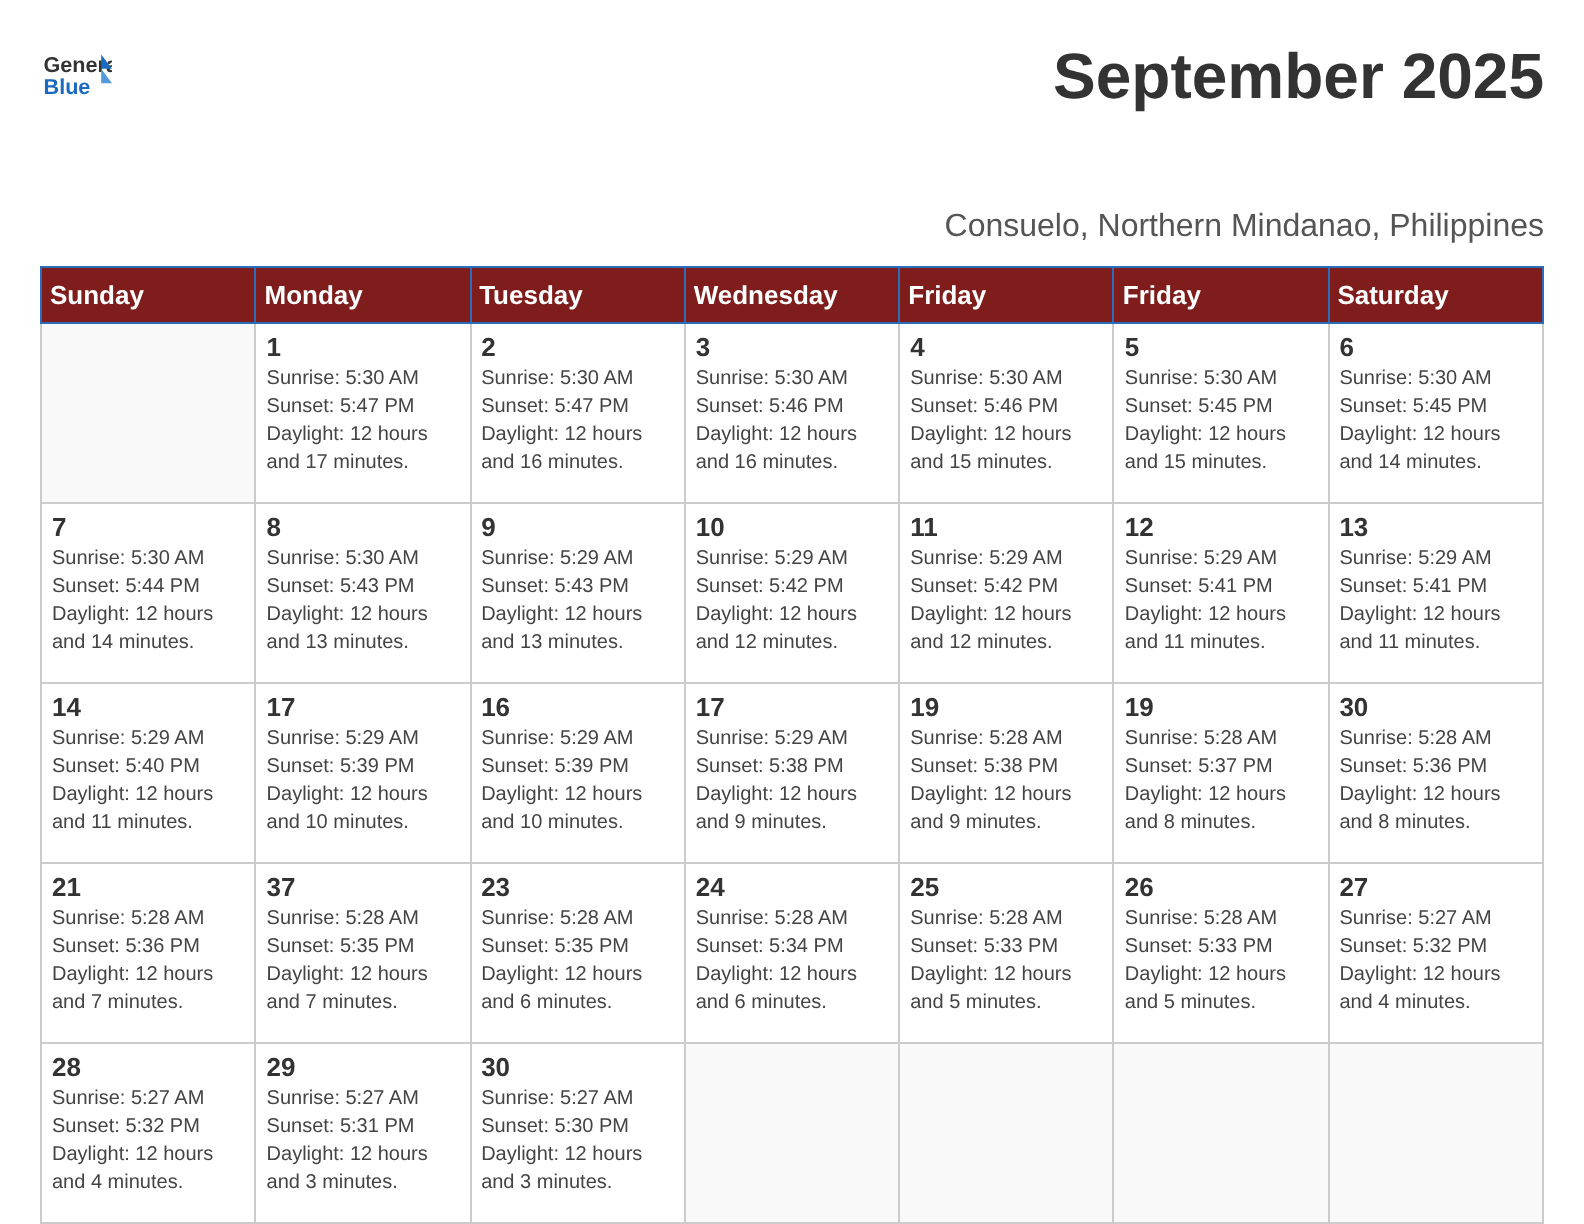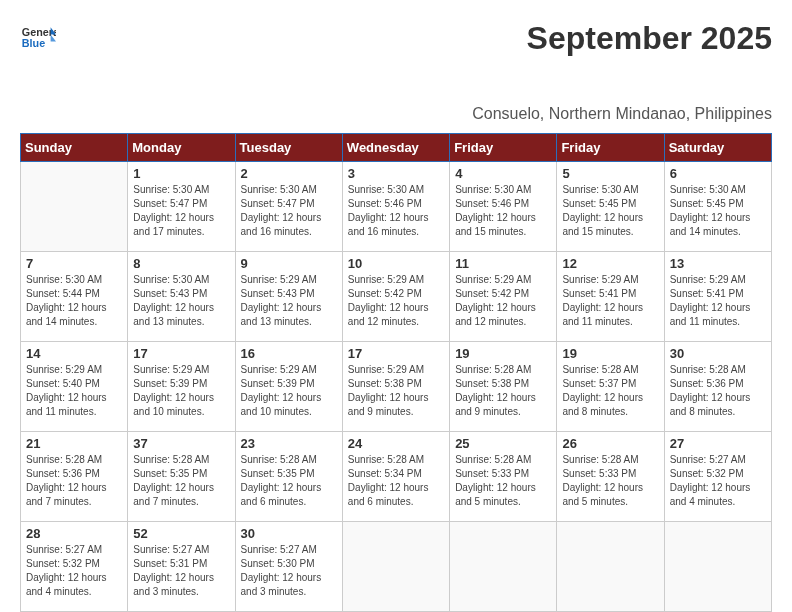"52" span.day-number { text: 52 -> 29 }
